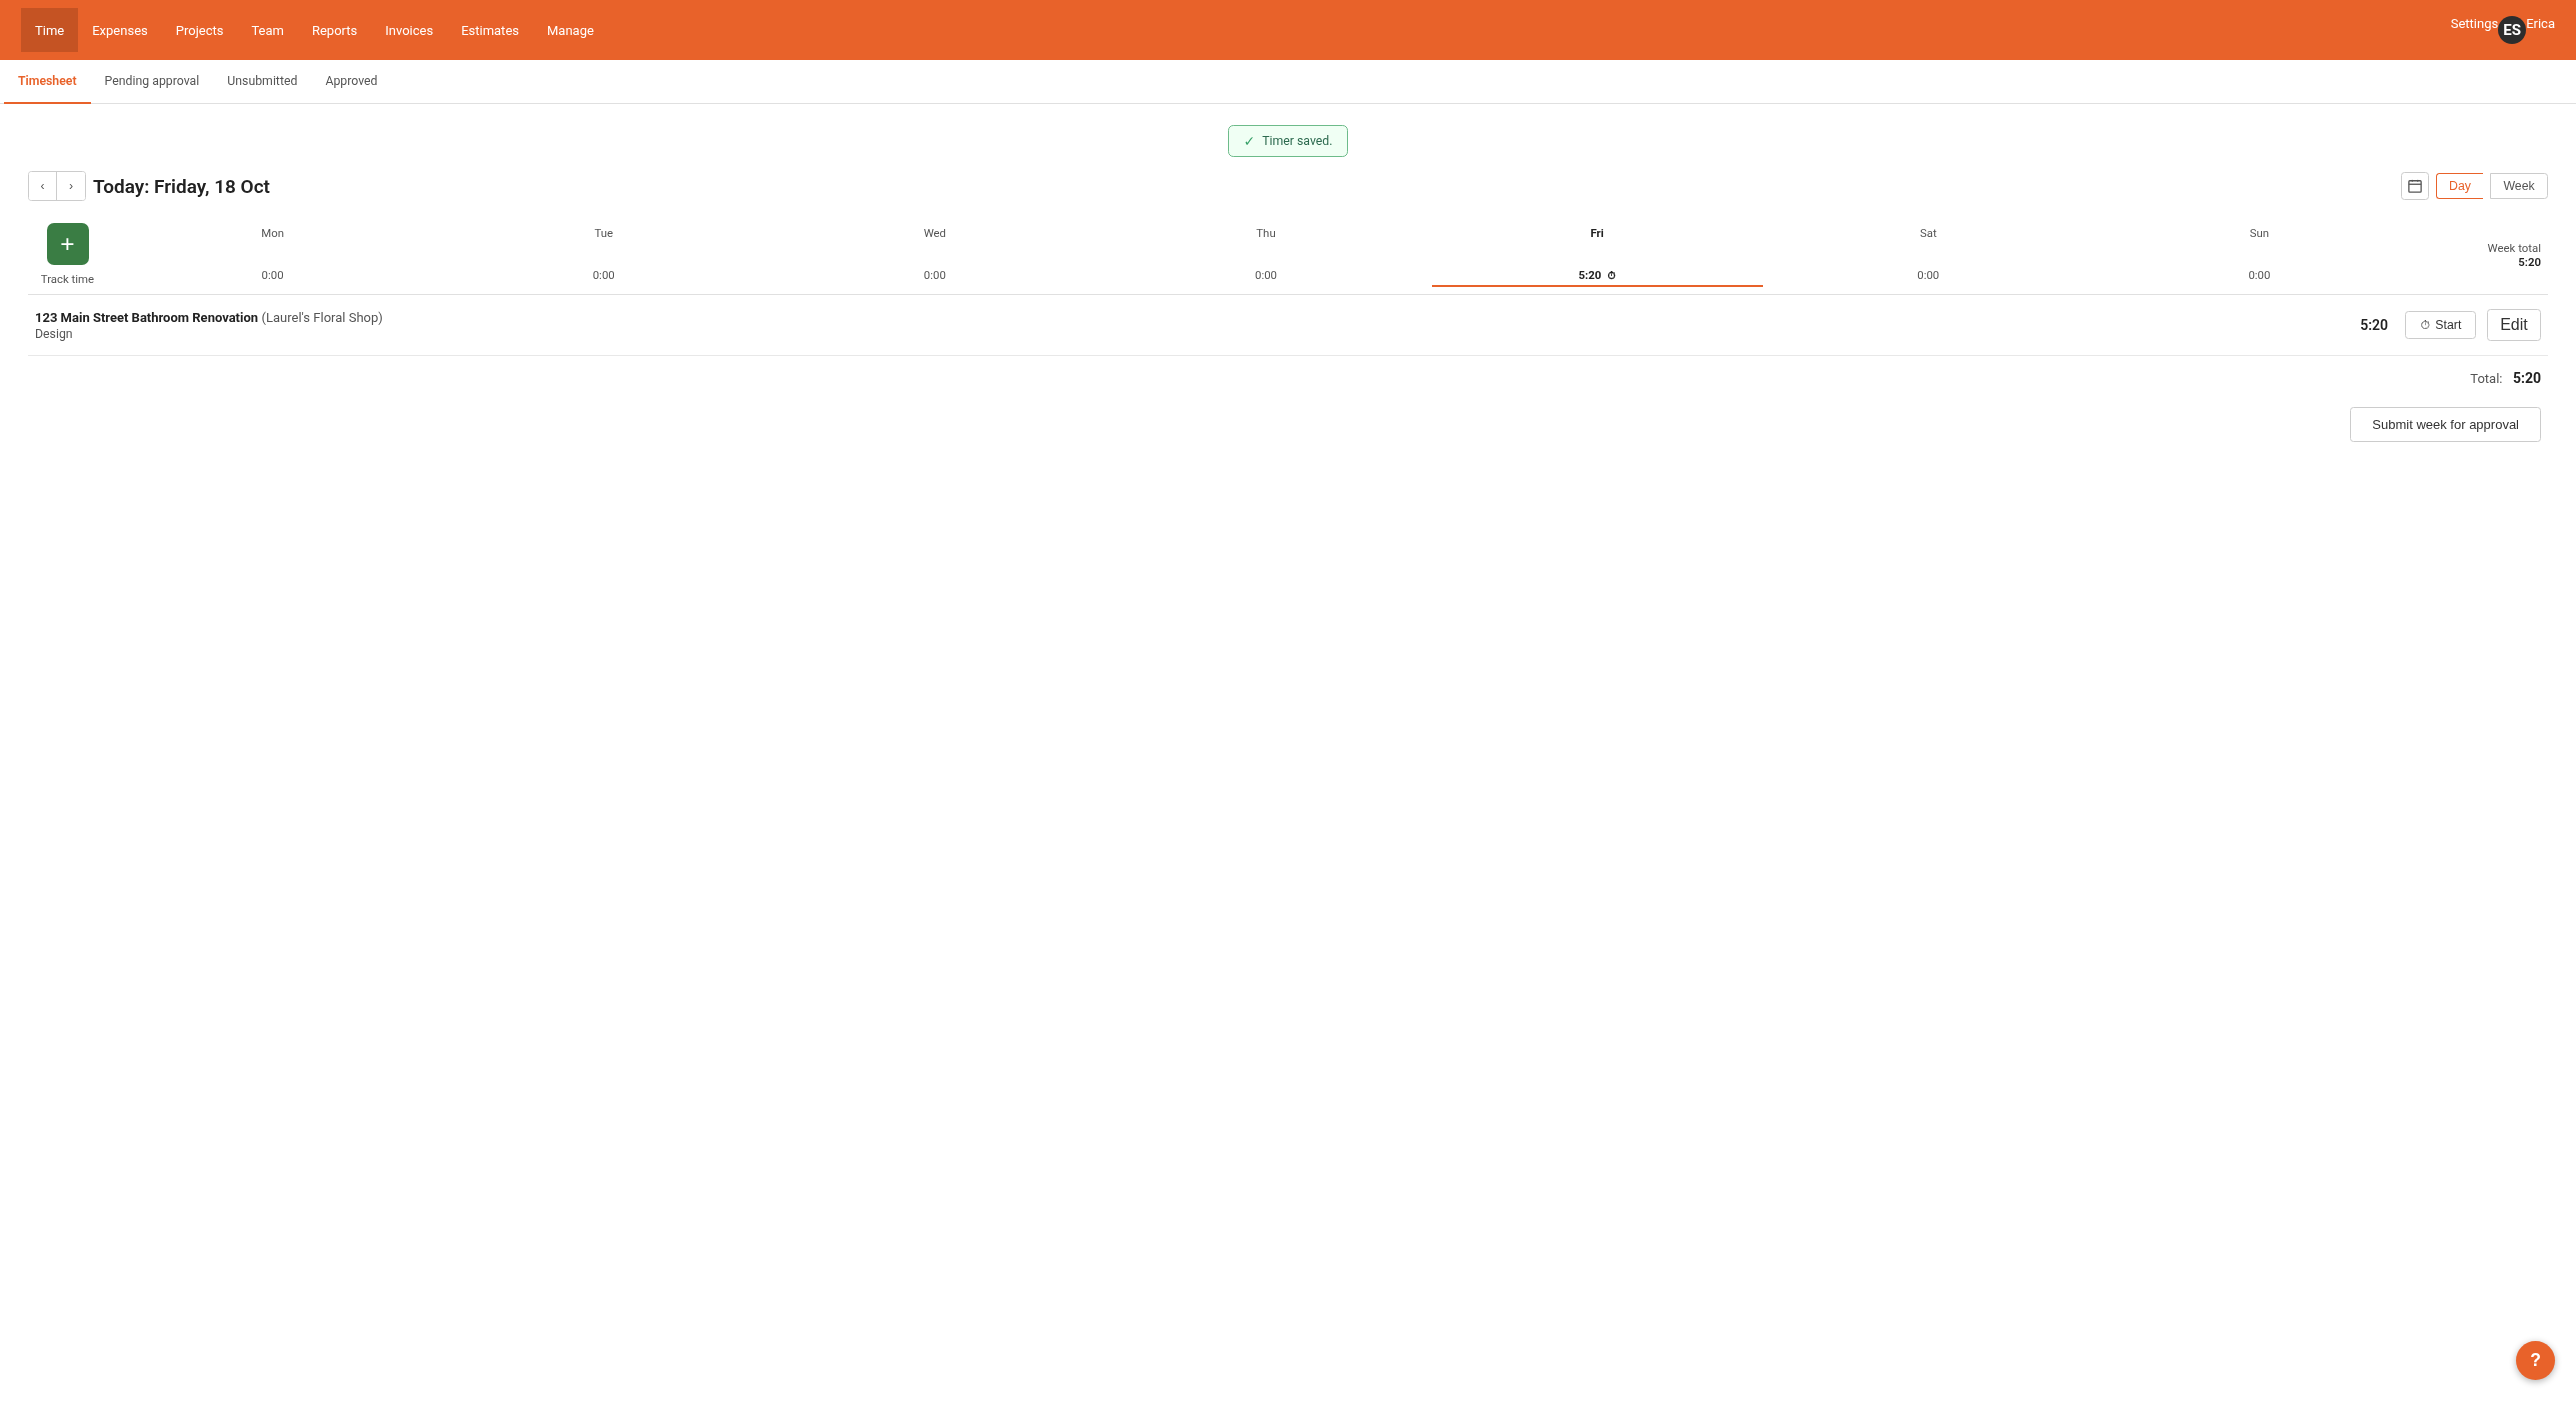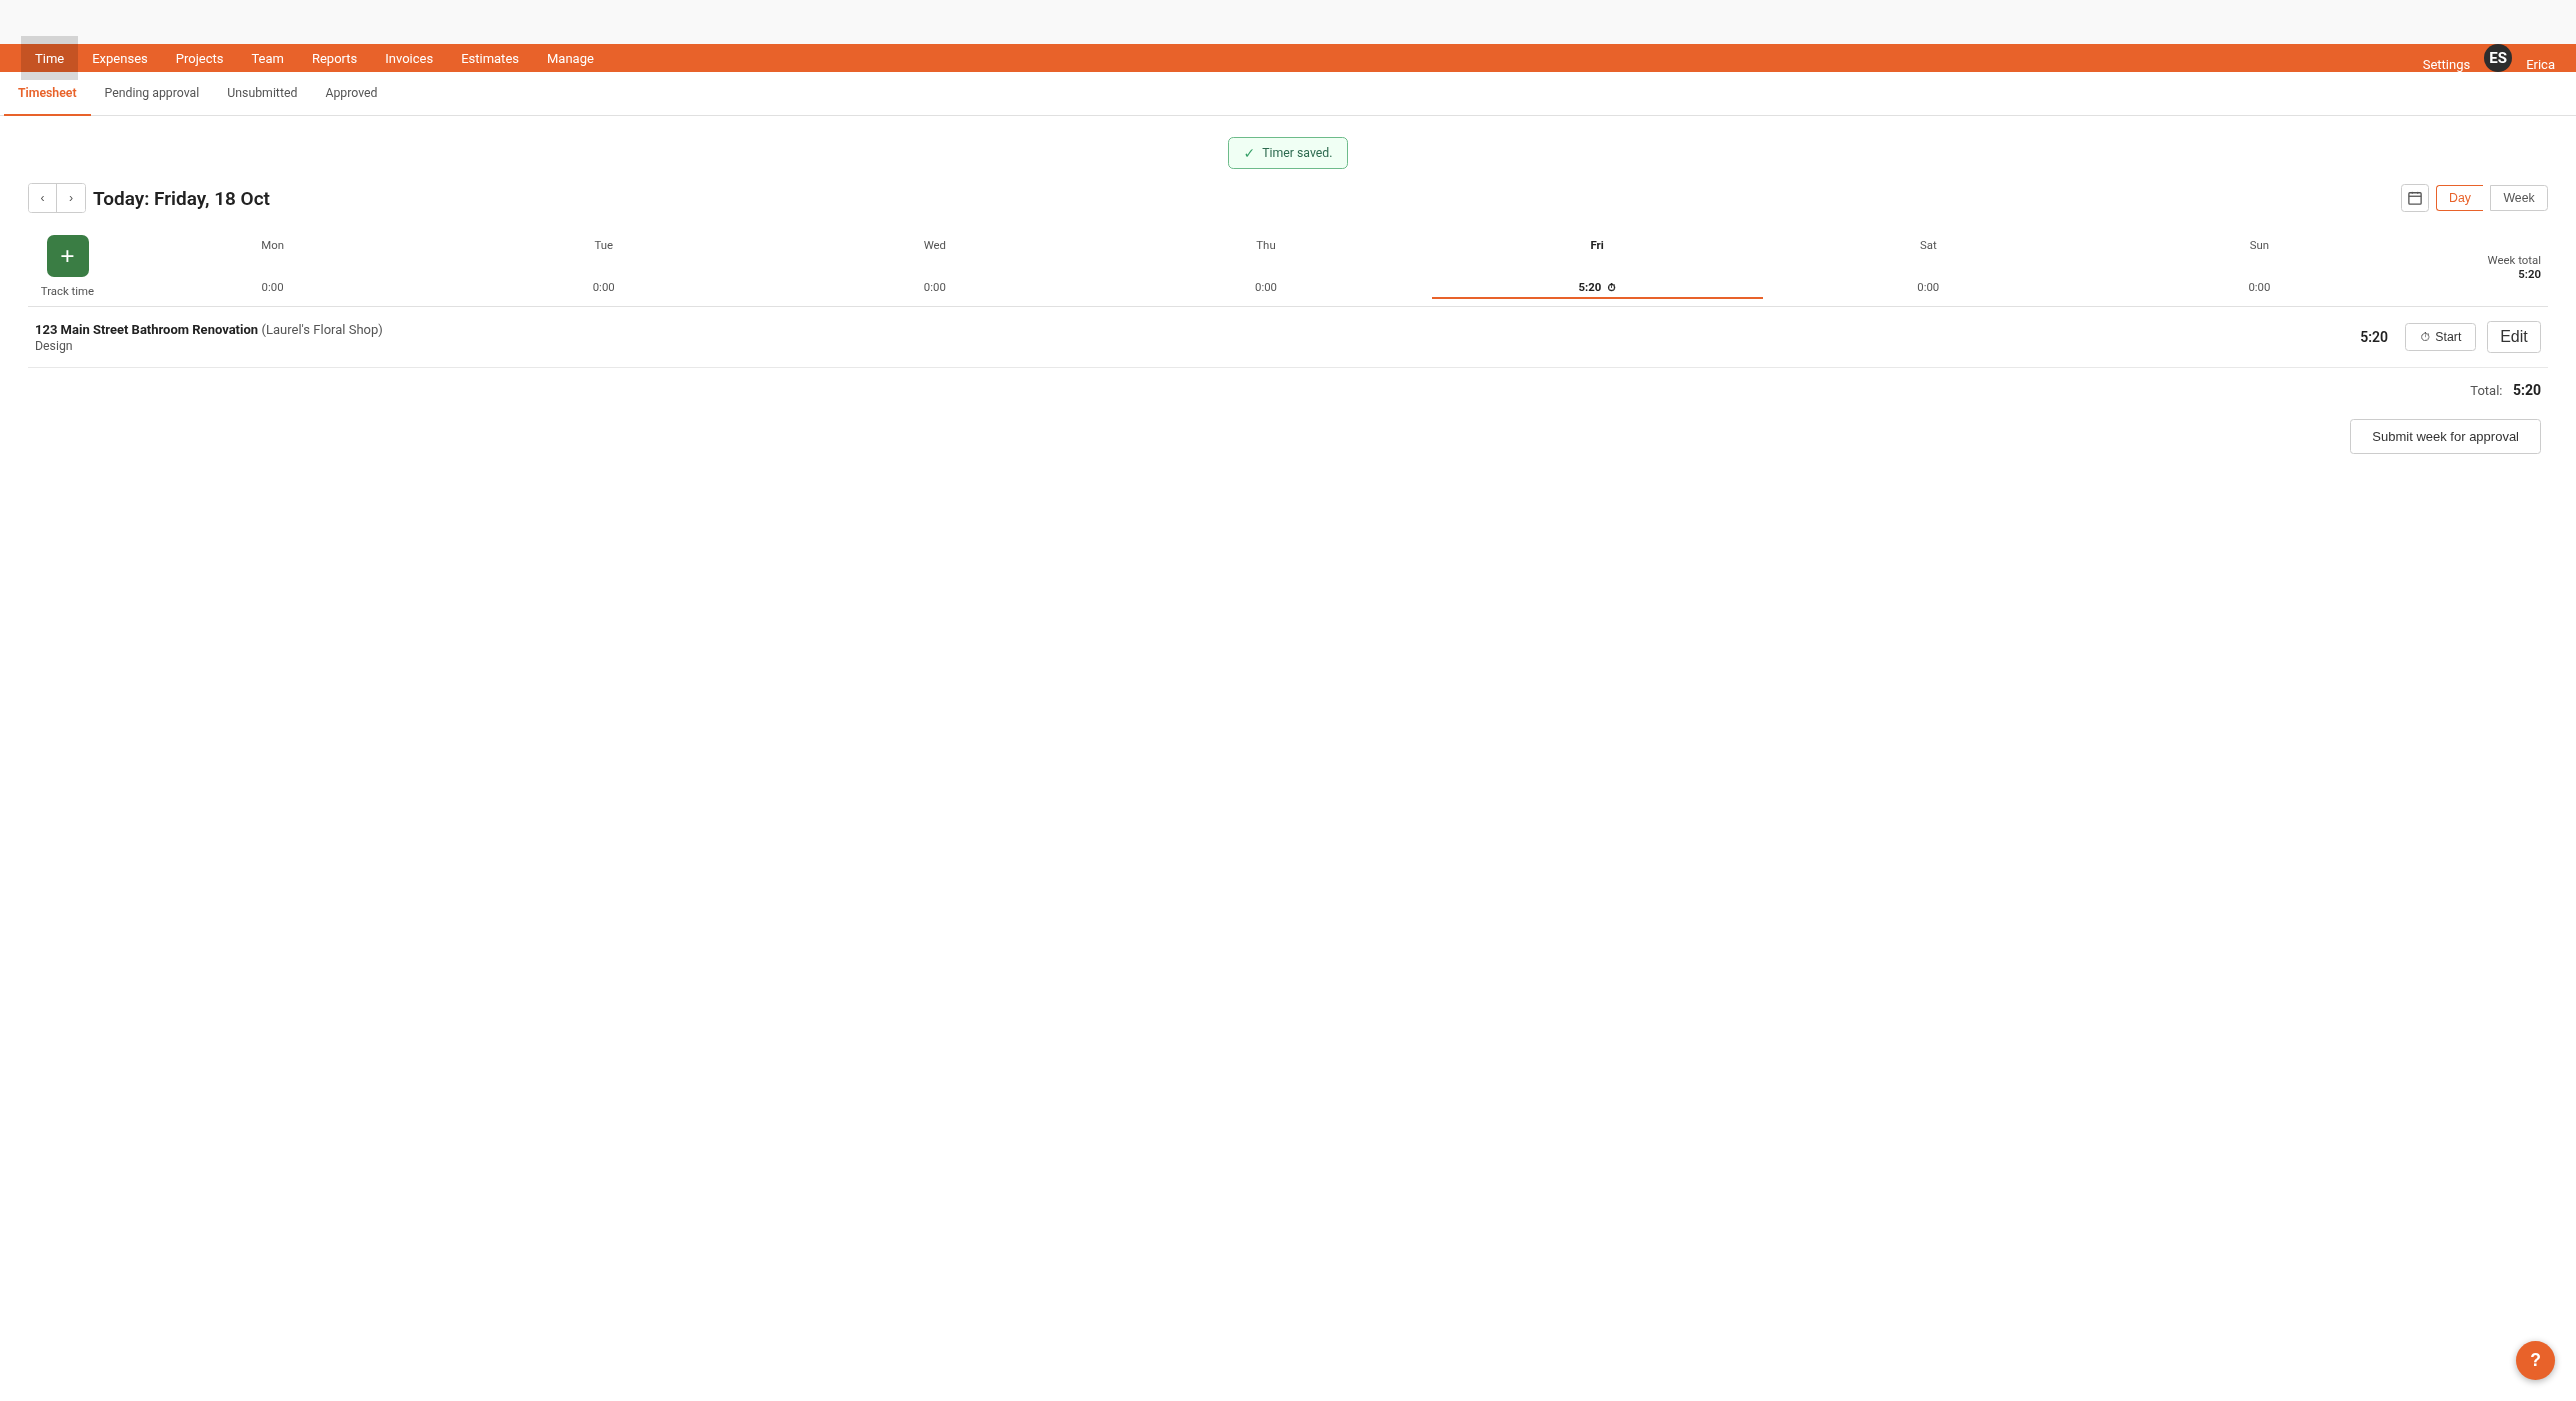"Time" .top-nav { height: 28px -> 60px; margin-top: 44px -> none }
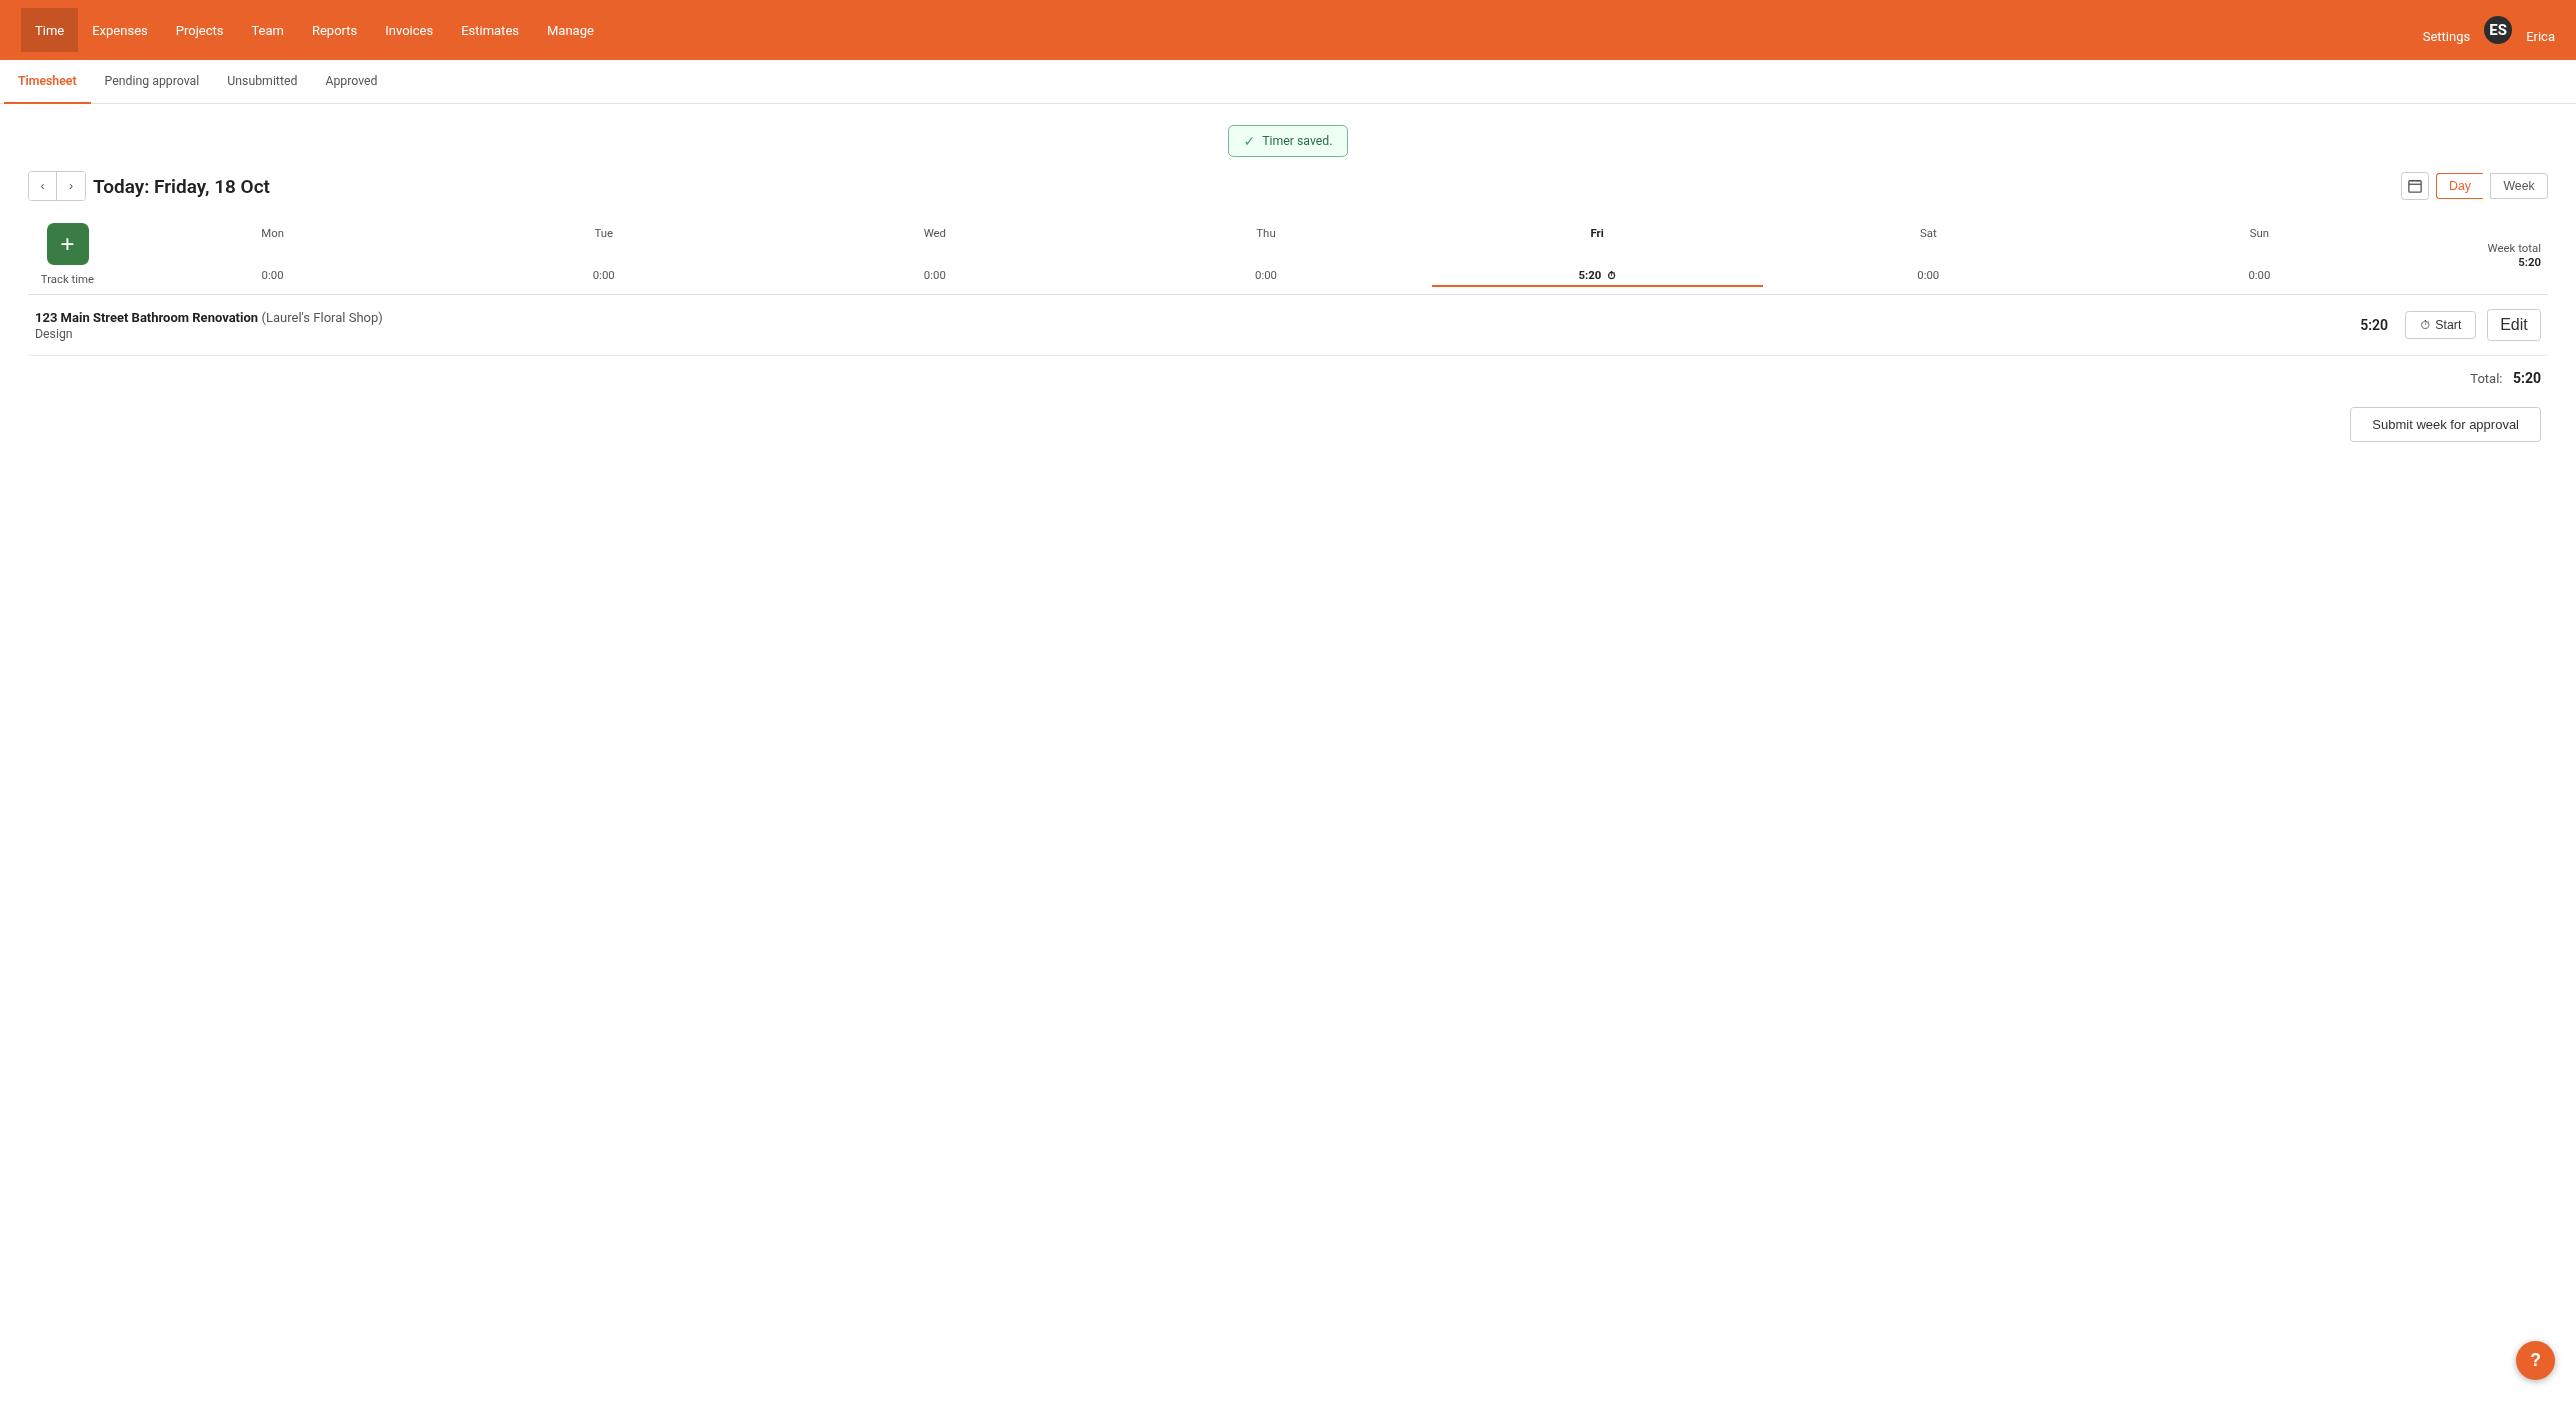"Settings" .nav-right { align-items: flex-end -> flex-start; gap: 14px -> none }
